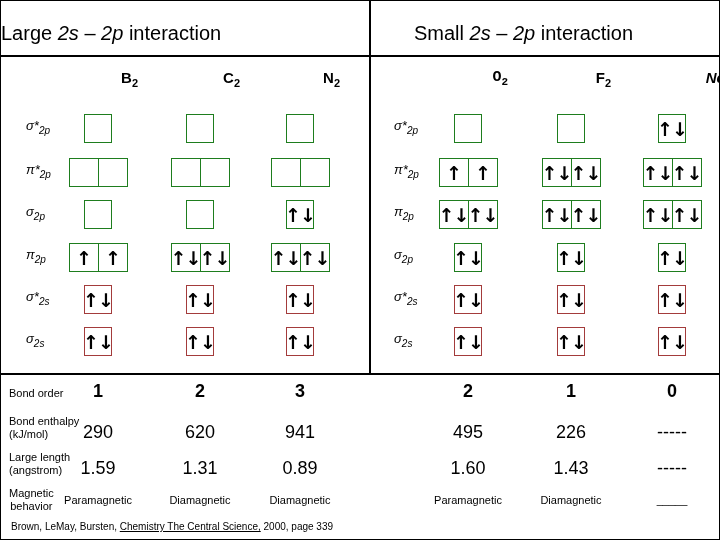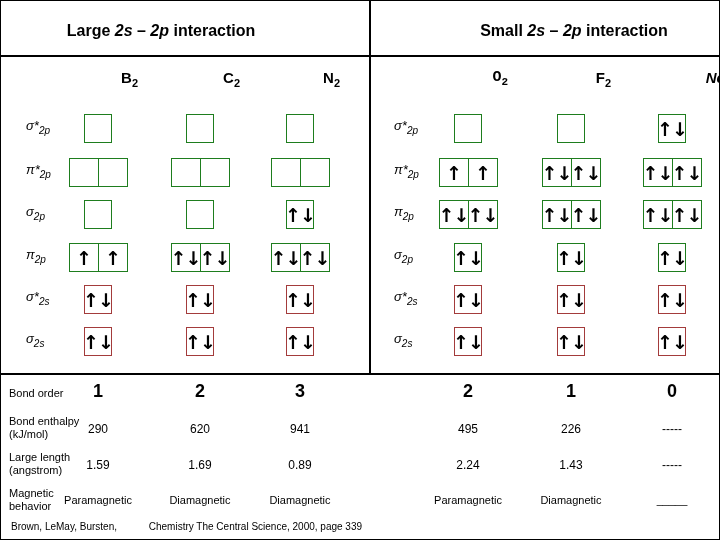"Large 2s – 2p interaction" .title { font-size: 16px -> 20px; font-weight: bold -> normal; text-align: center -> none }
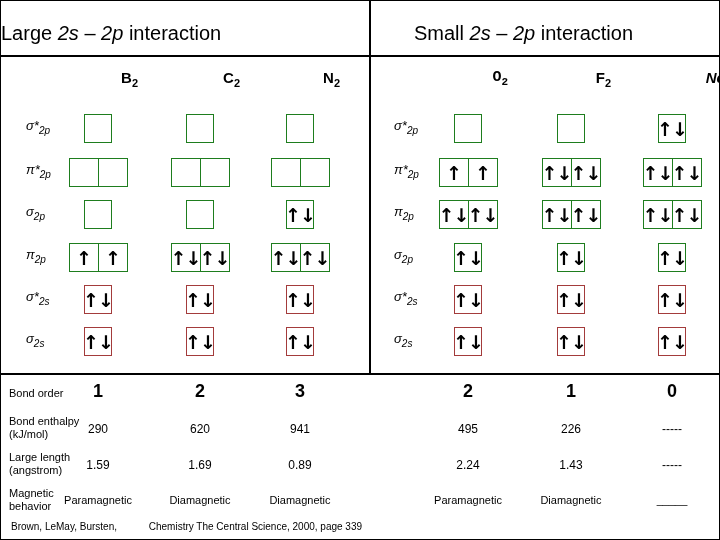"290" .tbl-val { font-size: 12px -> 18px }
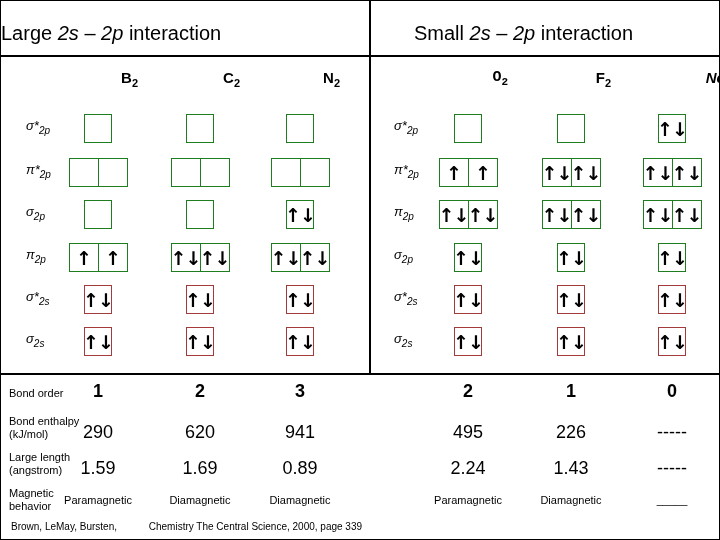"1.69" div.tbl-val { text: 1.69 -> 1.31 }
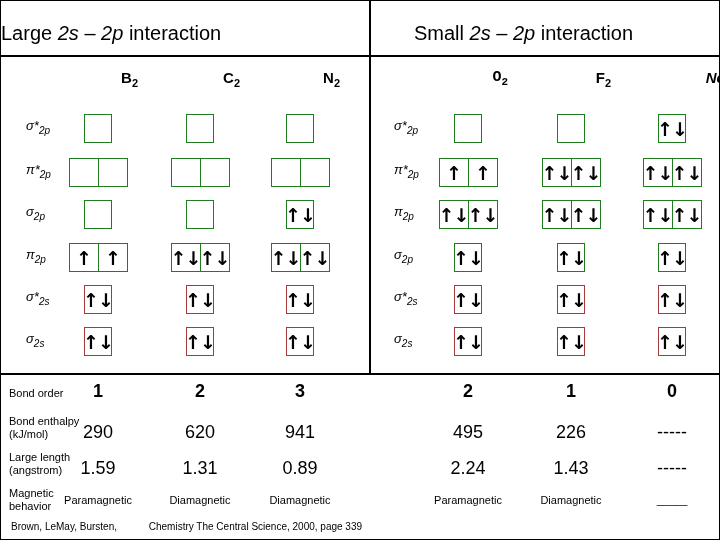"2.24" div.tbl-val { text: 2.24 -> 1.60 }
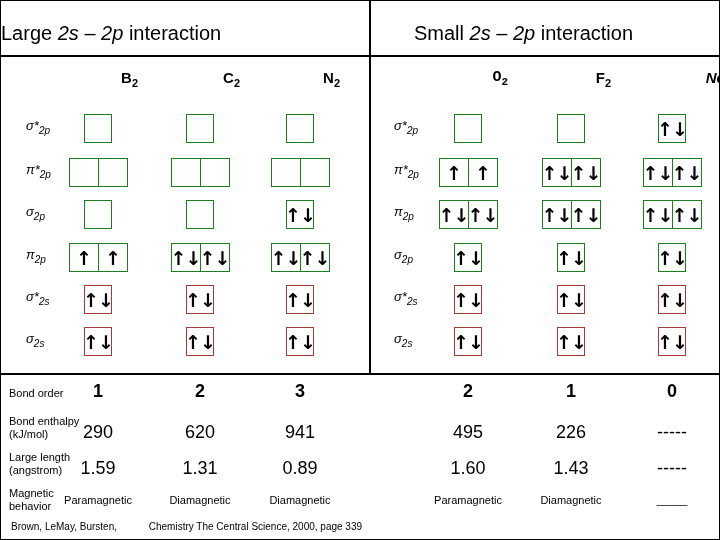"Magnetic" div.tbl-label { text-align: none -> center }
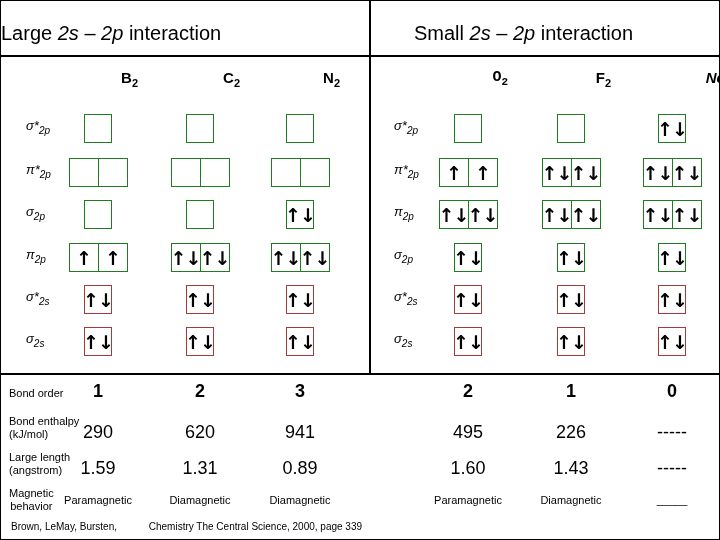"Chemistry The Central Science," .citation .ul { margin-left: 29px -> none; text-decoration: none -> underline }
